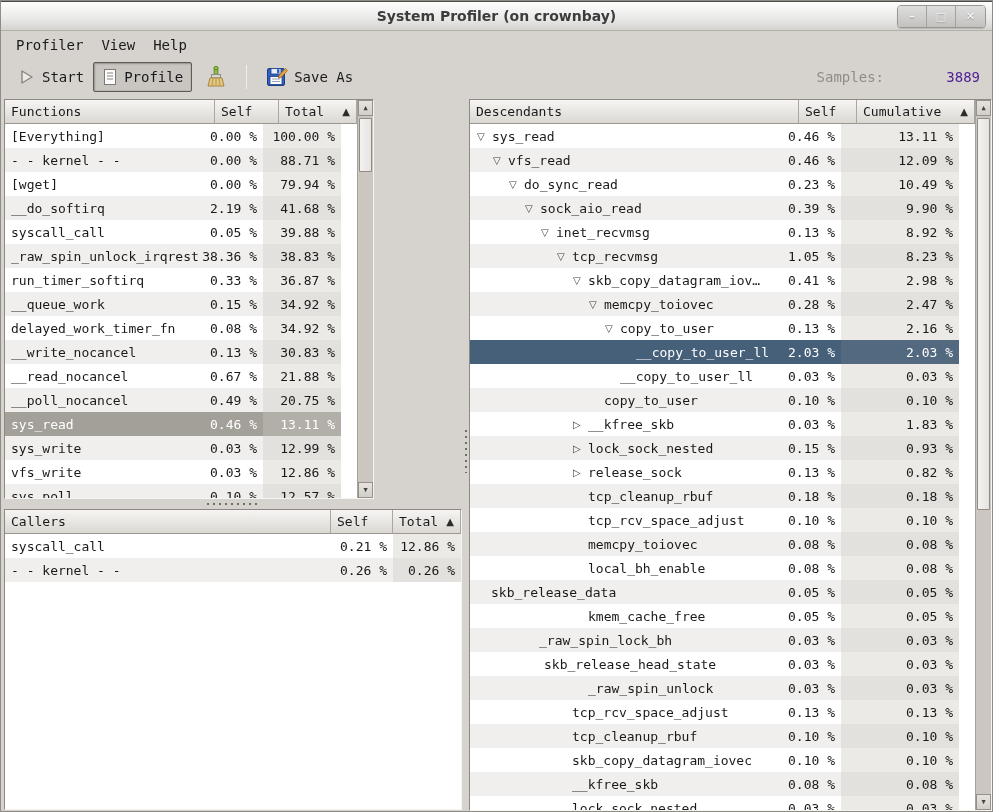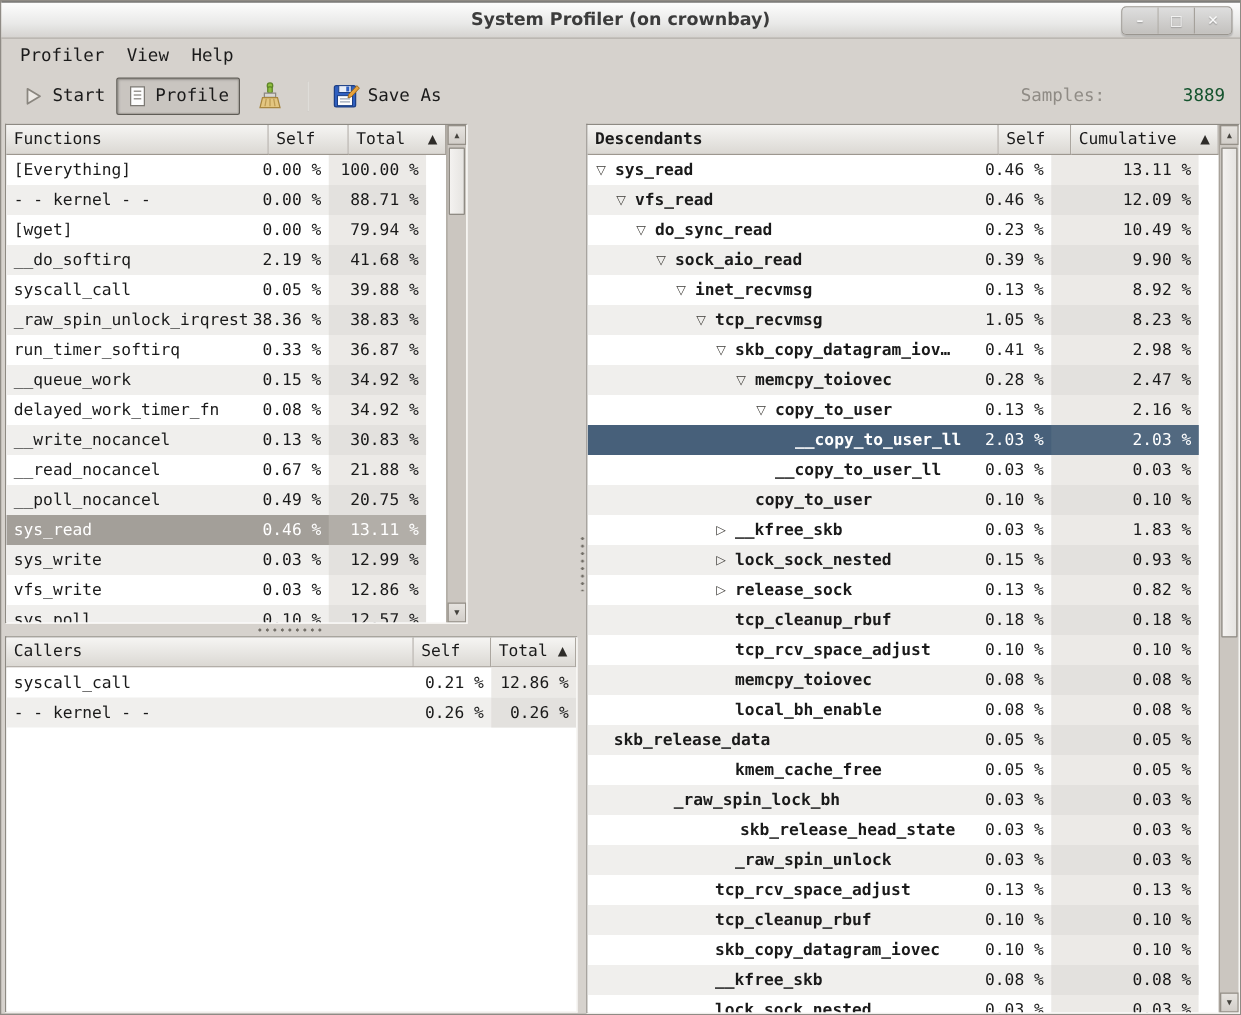"3889" #samples-value { color: #14532d -> #4c1d95 }
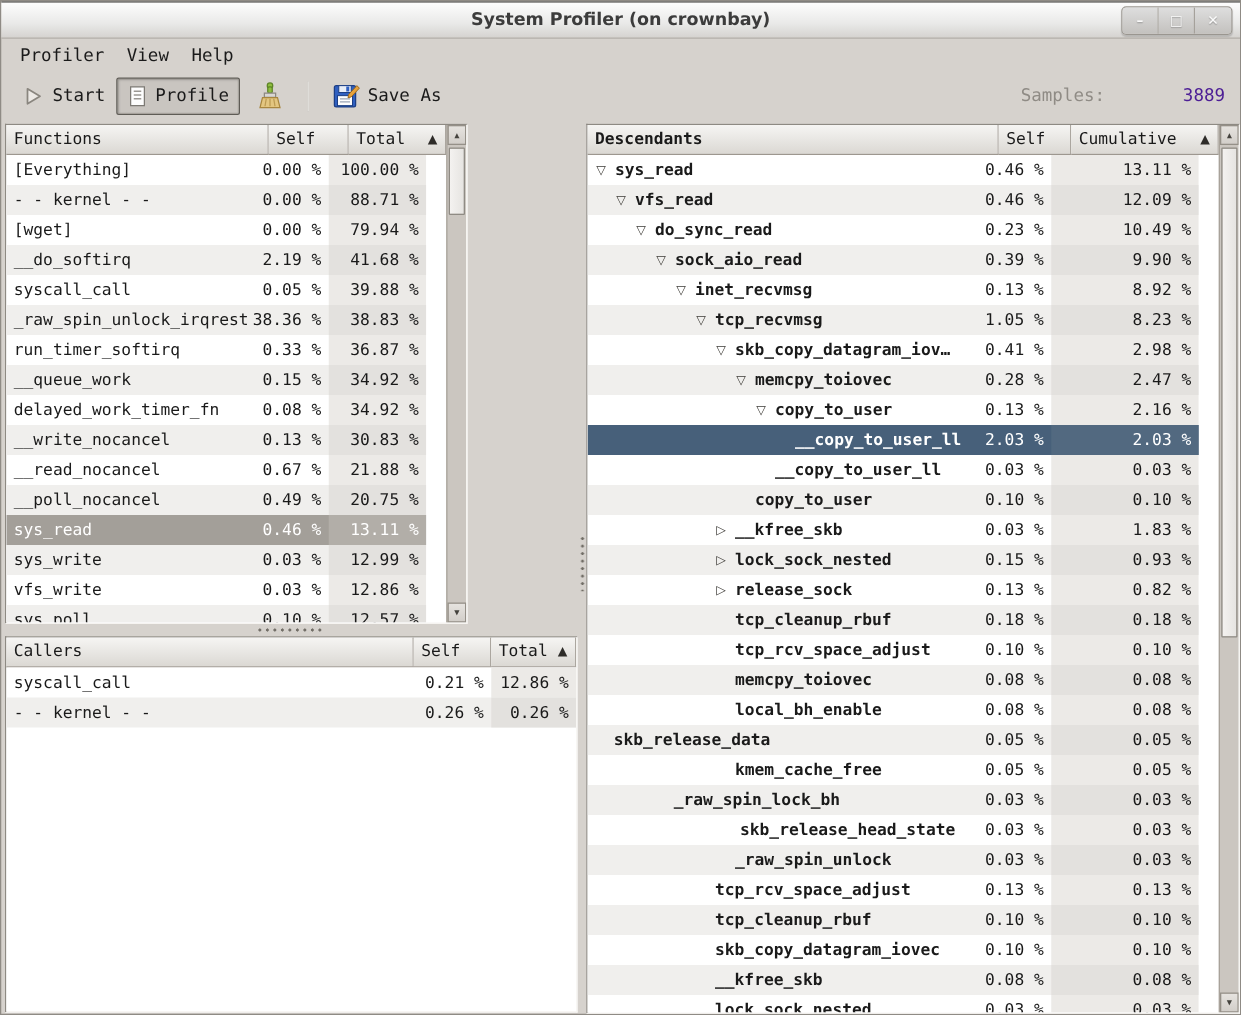"Descendants" #descendants-panel .c-name { font-weight: bold -> none }
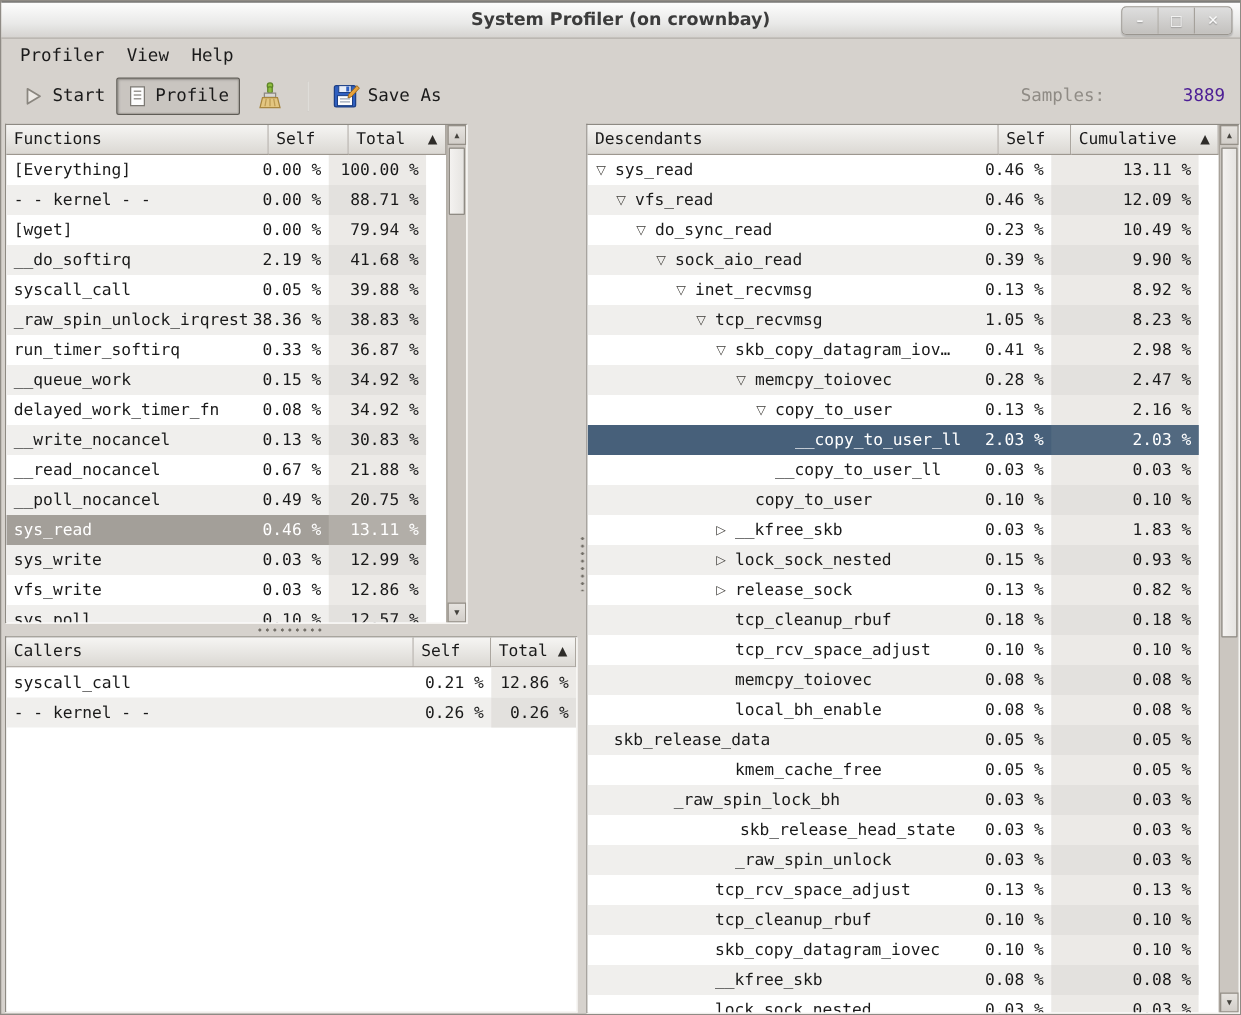"skb_release_head_state" div.cell { padding-left: 107px -> 59px }
